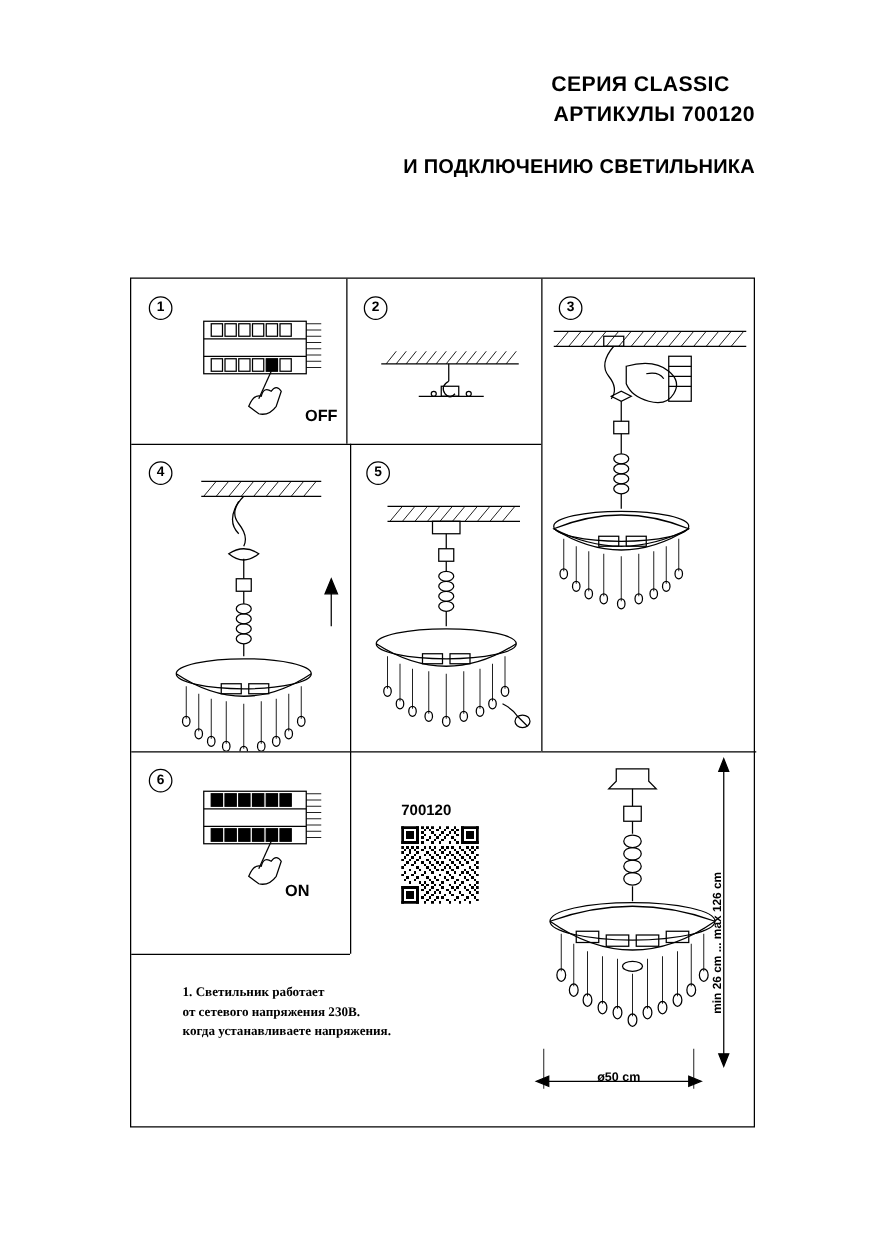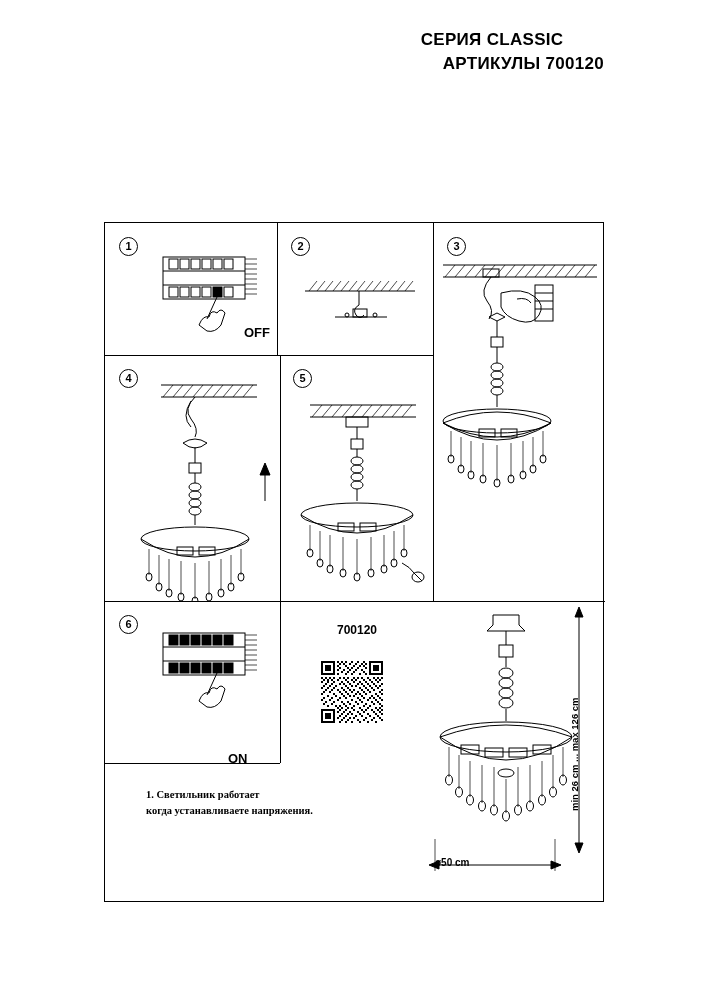"СЕРИЯ CLASSIC" .header { text-align: left -> center; top: 28px -> 56px }
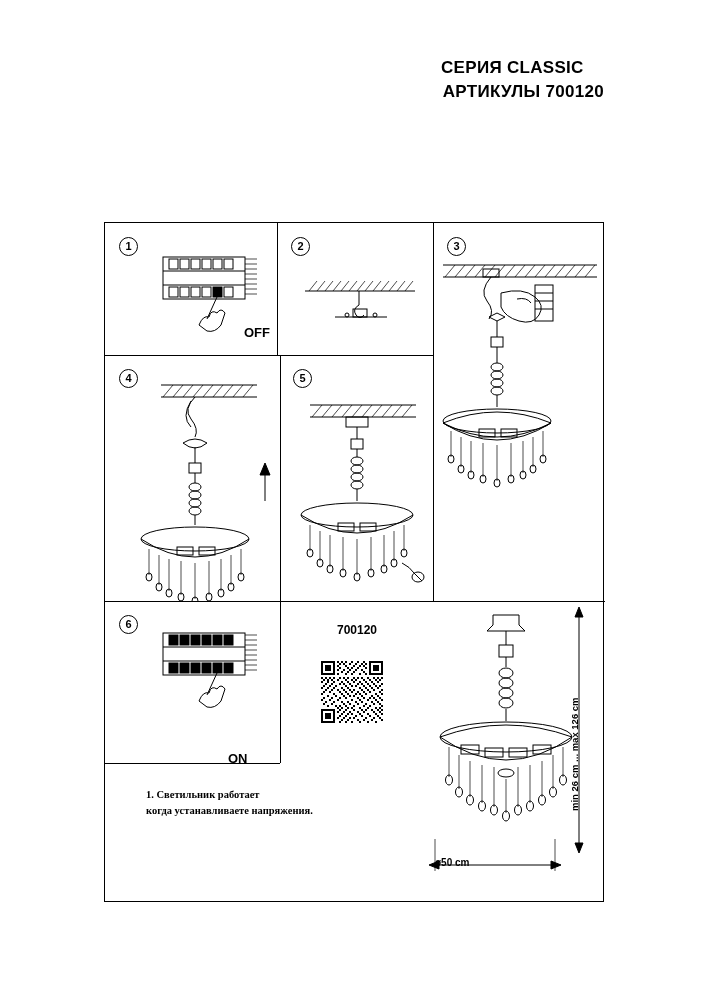"И ПОДКЛЮЧЕНИЮ СВЕТИЛЬНИКА" div { html: none -> <div>И ПОДКЛЮЧЕНИЮ СВЕТИЛЬНИКА</div> }
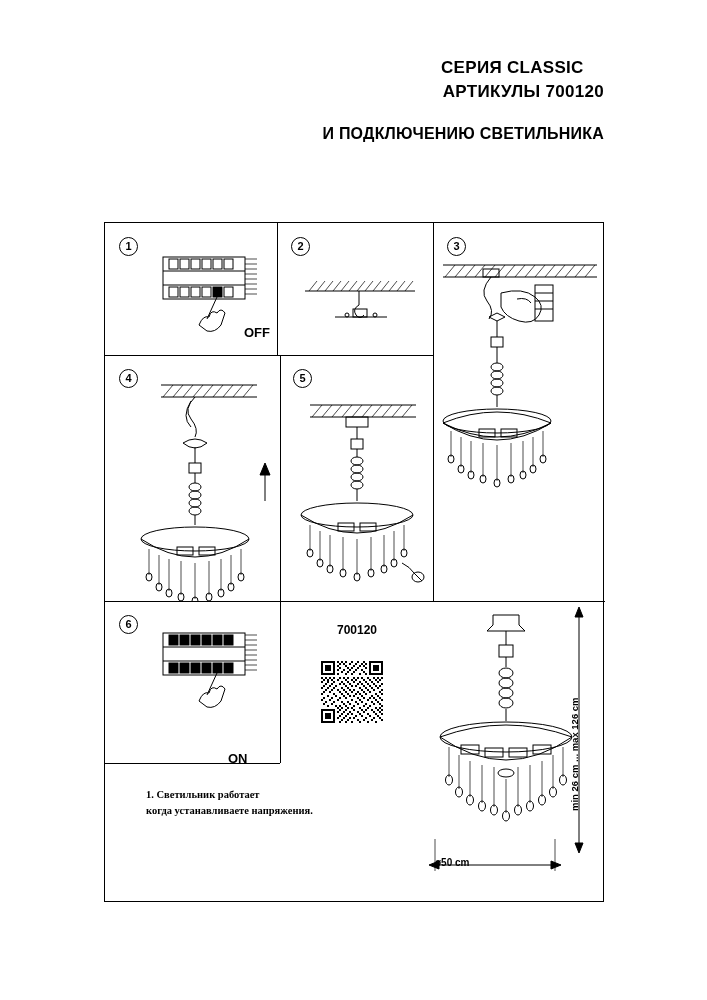"700120" div.code-label { margin-left: 16px -> none; top: 400px -> 418px }
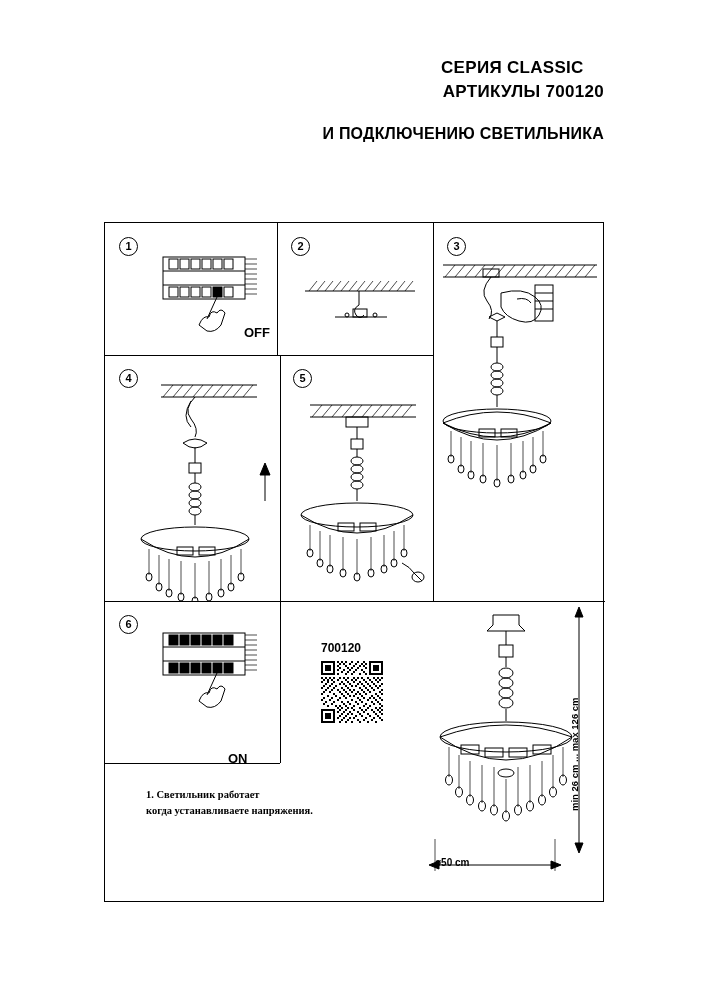"ON" div.cap { margin-top: 46px -> none }
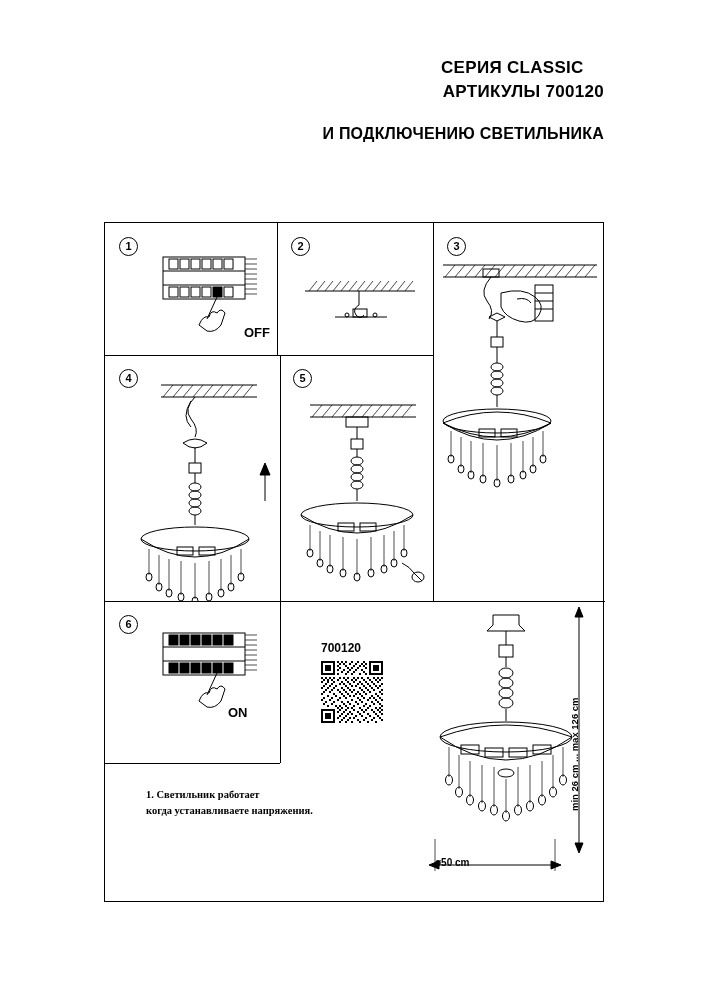"от сетевого напряжения 230В." div { html: none -> <div>от сетевого напряжения 230В.</div> }
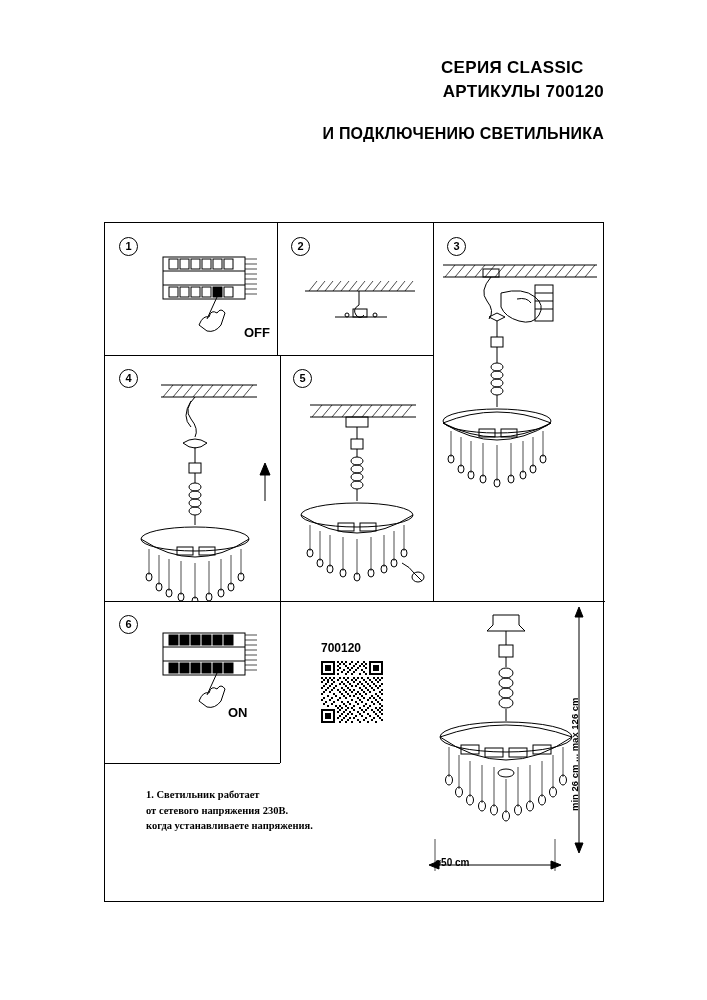"ø50 cm" .dim-h { text-align: none -> center }
